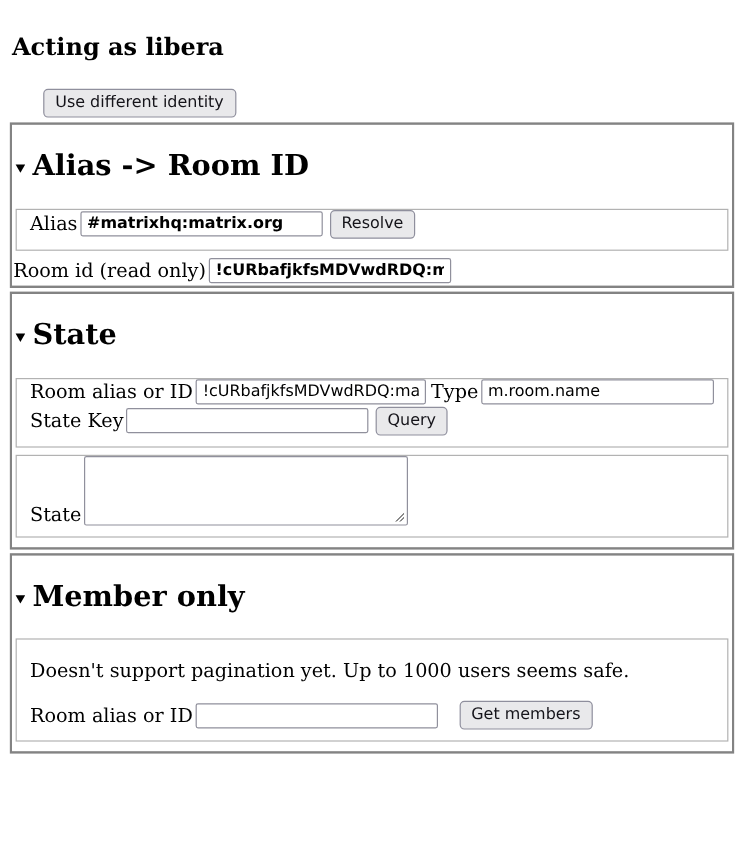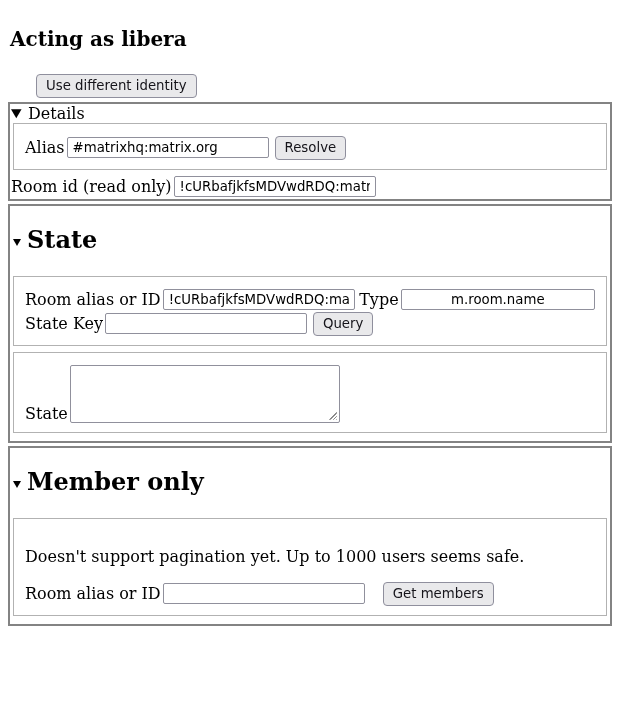"Alias -> Room ID" summary { html: none -> <summary> <span></span> <h2>Alias -&gt; Room ID</h2> </summary> }
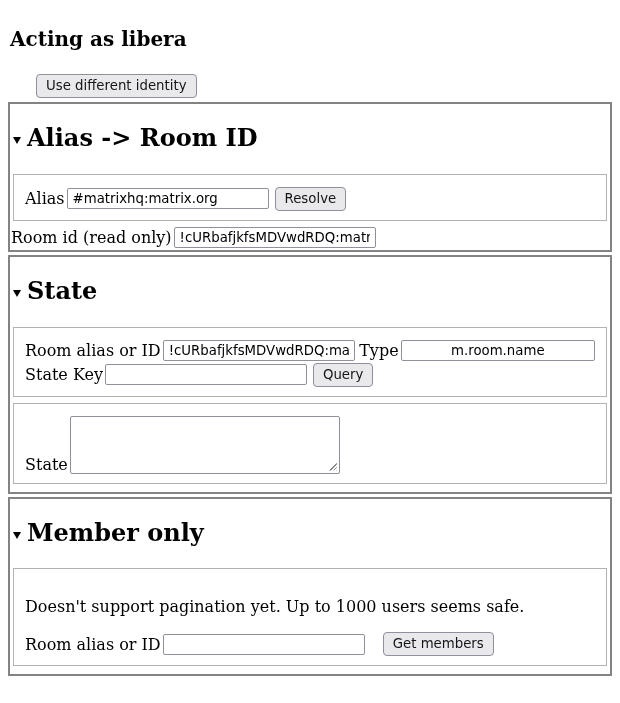"Alias" fieldset.box { padding: 12px 11px 9px 11px -> 0 11px 9px 11px }
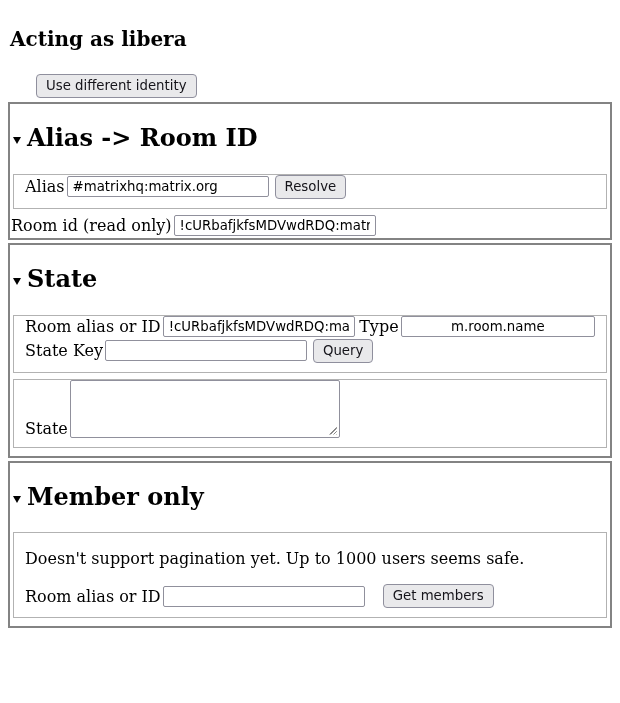"#matrixhq:matrix.org" .w200 { font-weight: none -> bold }
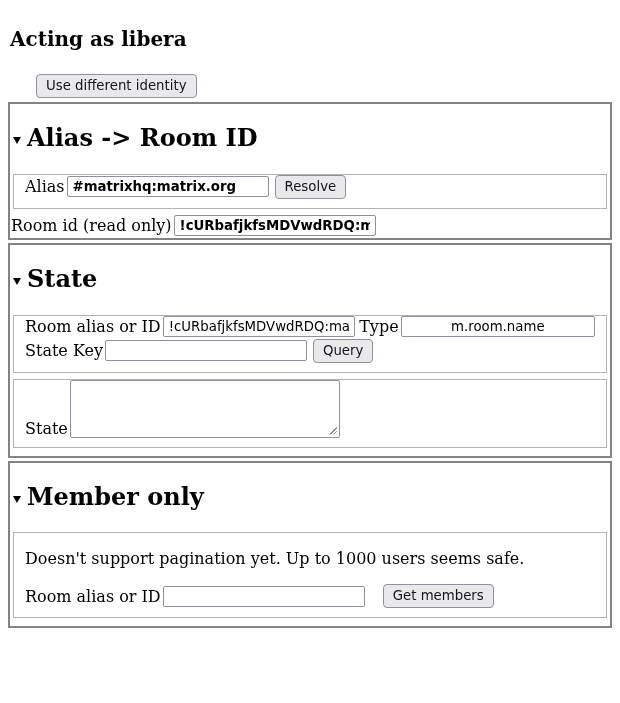"m.room.name" input.txt { text-align: center -> none }
